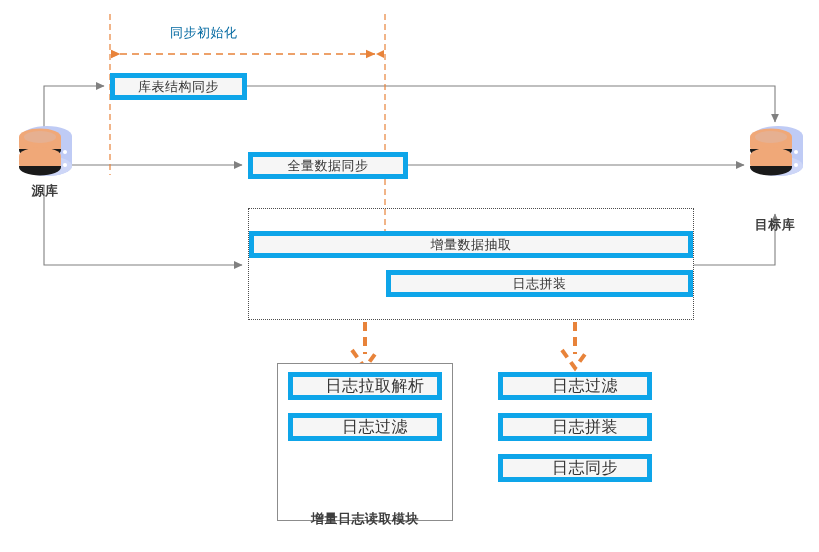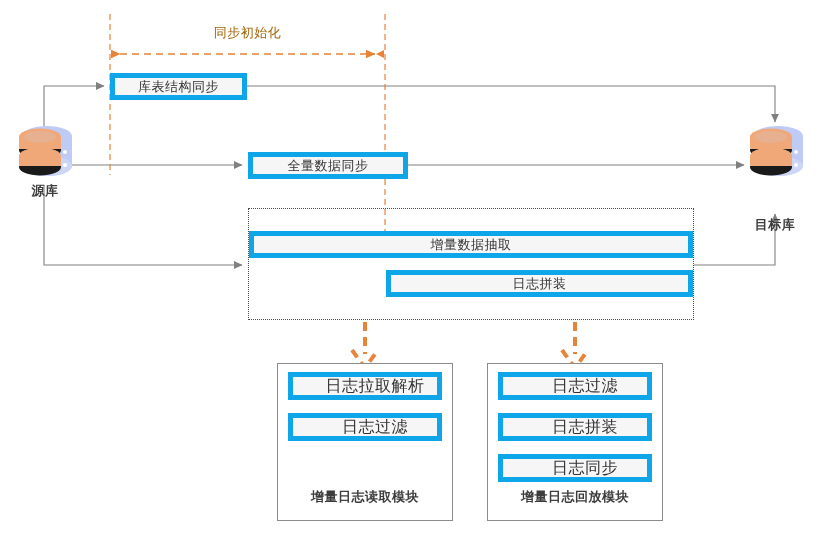"同步初始化" .phase-label { color: #a16207 -> #0369a1; text-align: center -> none }
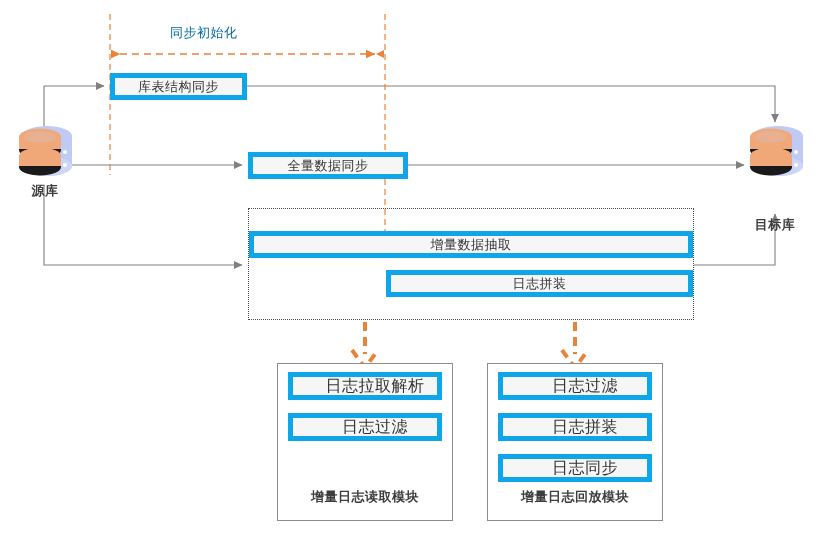"增量日志读取模块" .module-title { margin-top: none -> 22px }
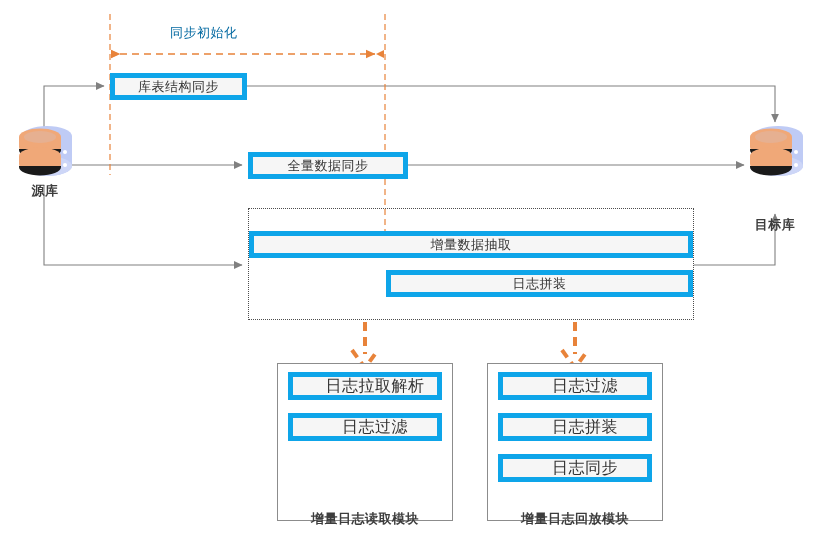"增量日志回放模块" div.module { html: <div> <div>增量日志回放模块</div> </div> -> none }
